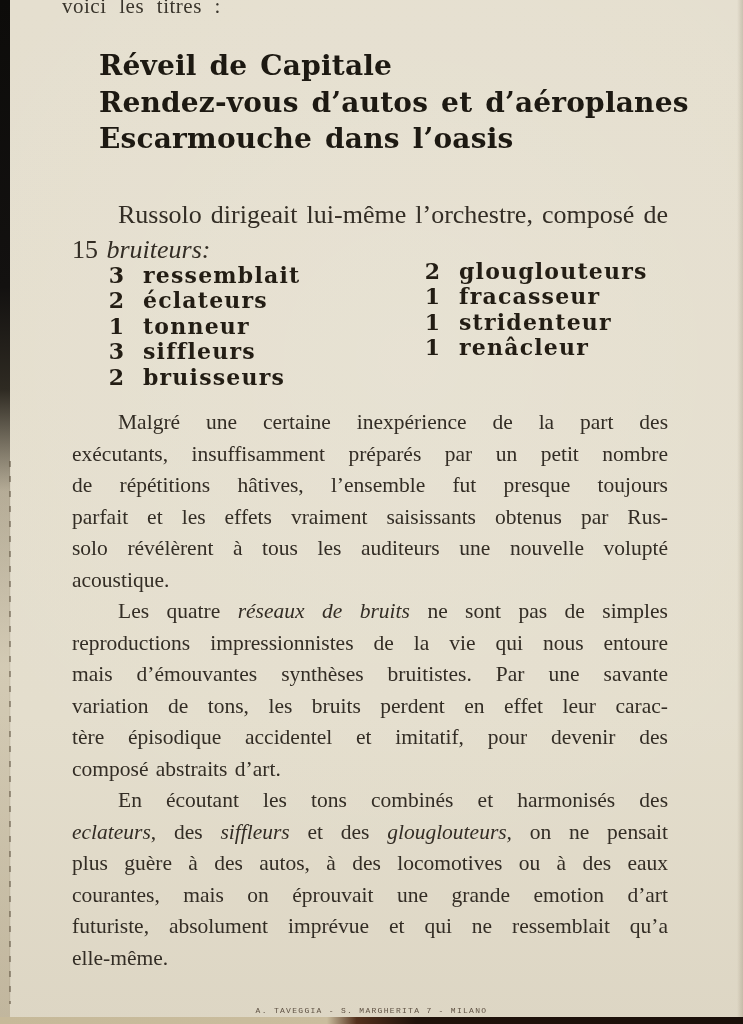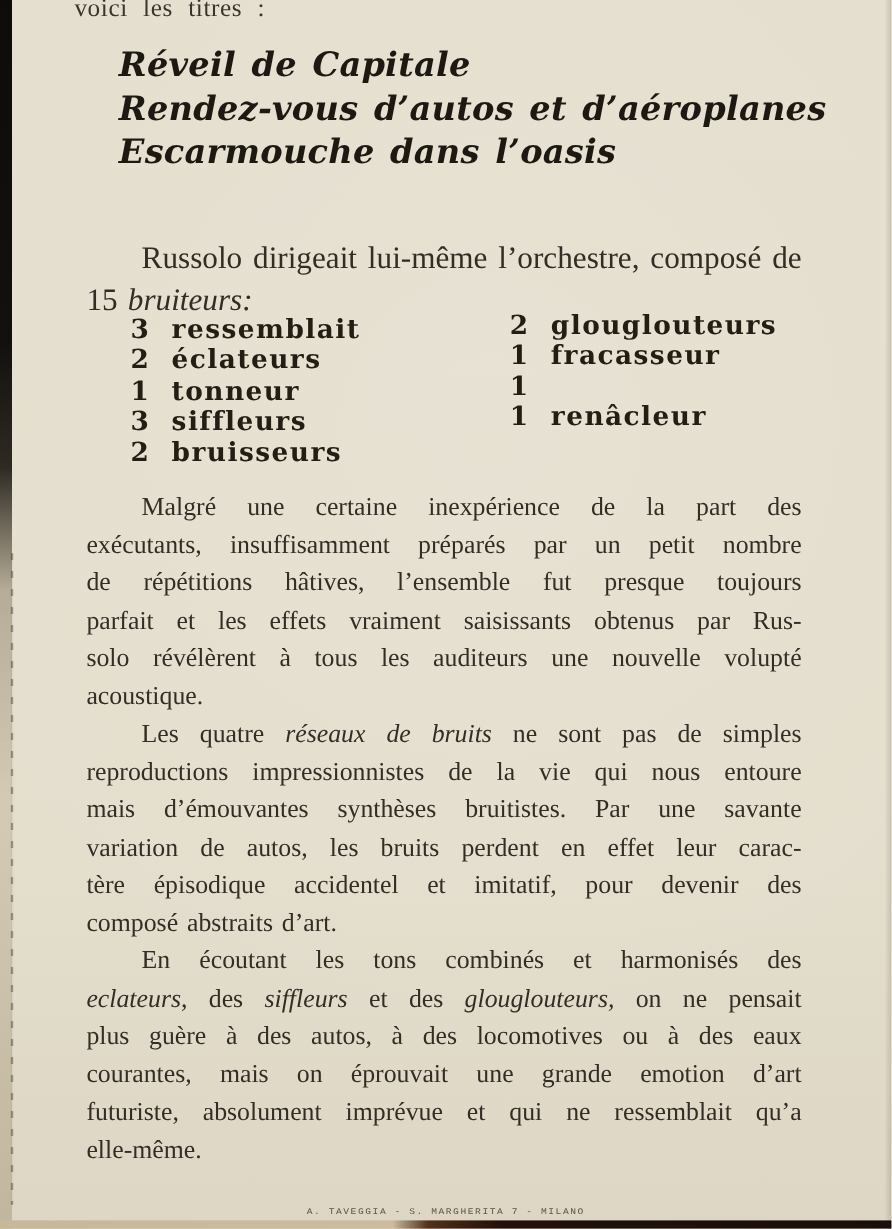"Réveil de Capitale" .headlines { font-style: italic -> none; top: 36px -> 48px }
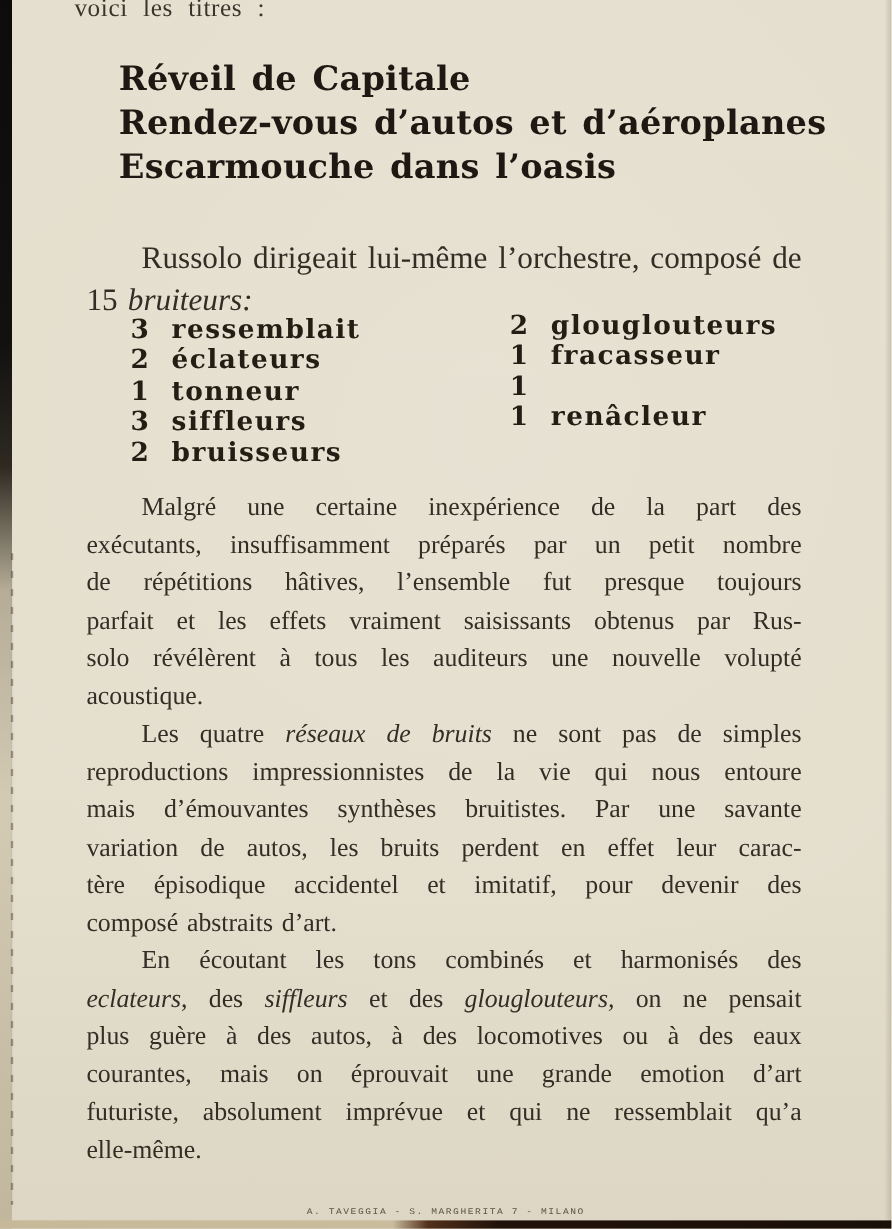"stridenteur" span.nm { html: none -> <span>stridenteur</span> }
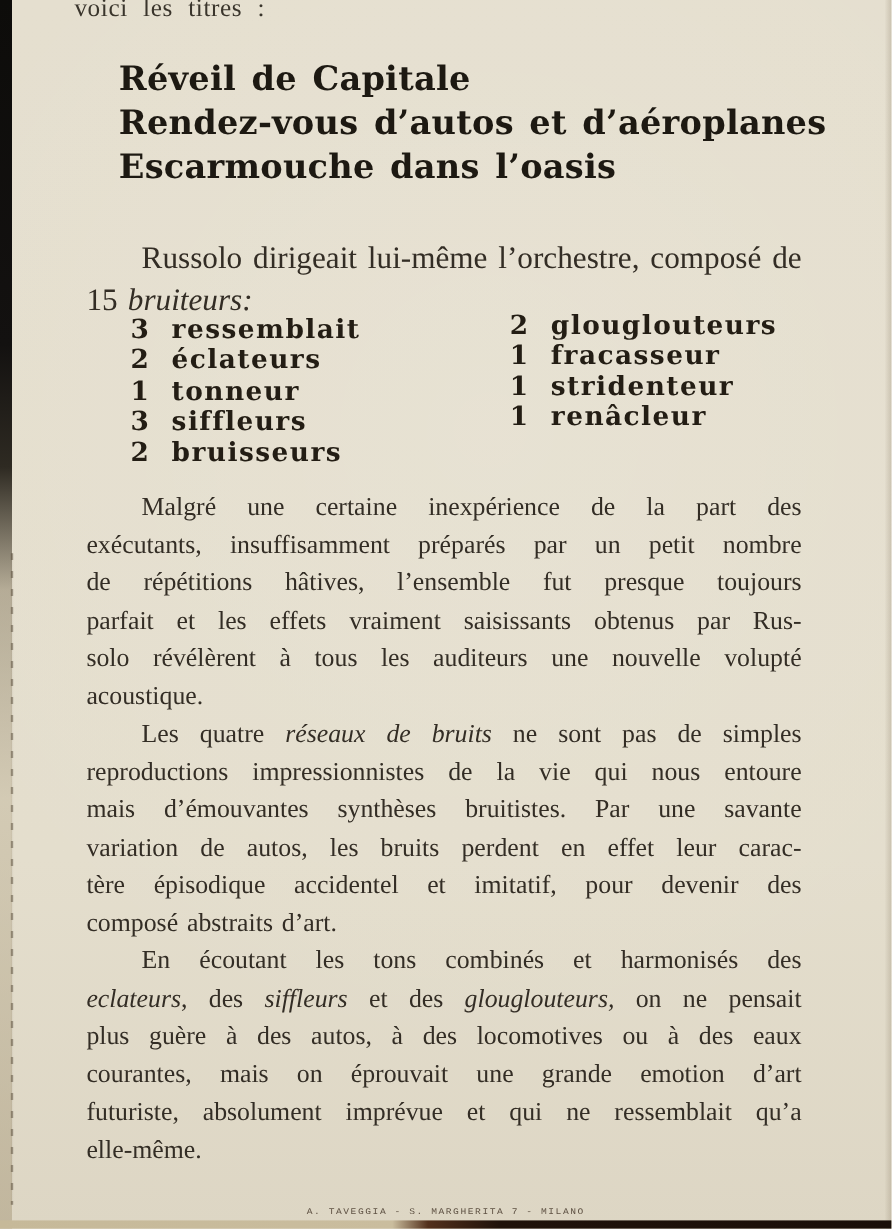"variation de autos, les bruits" span { text: autos -> tons }
